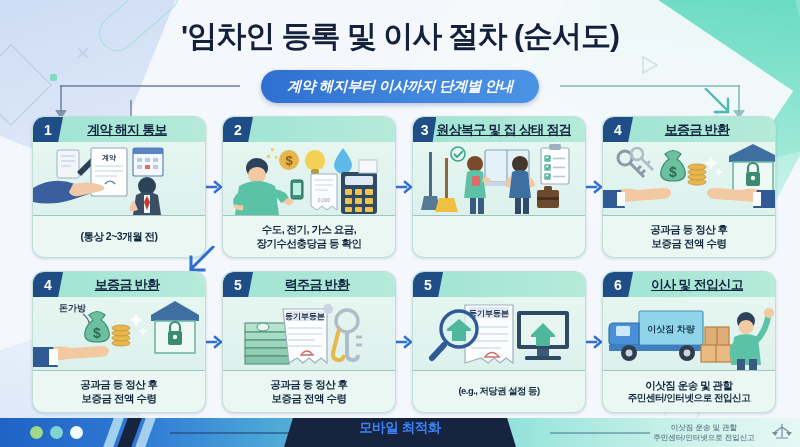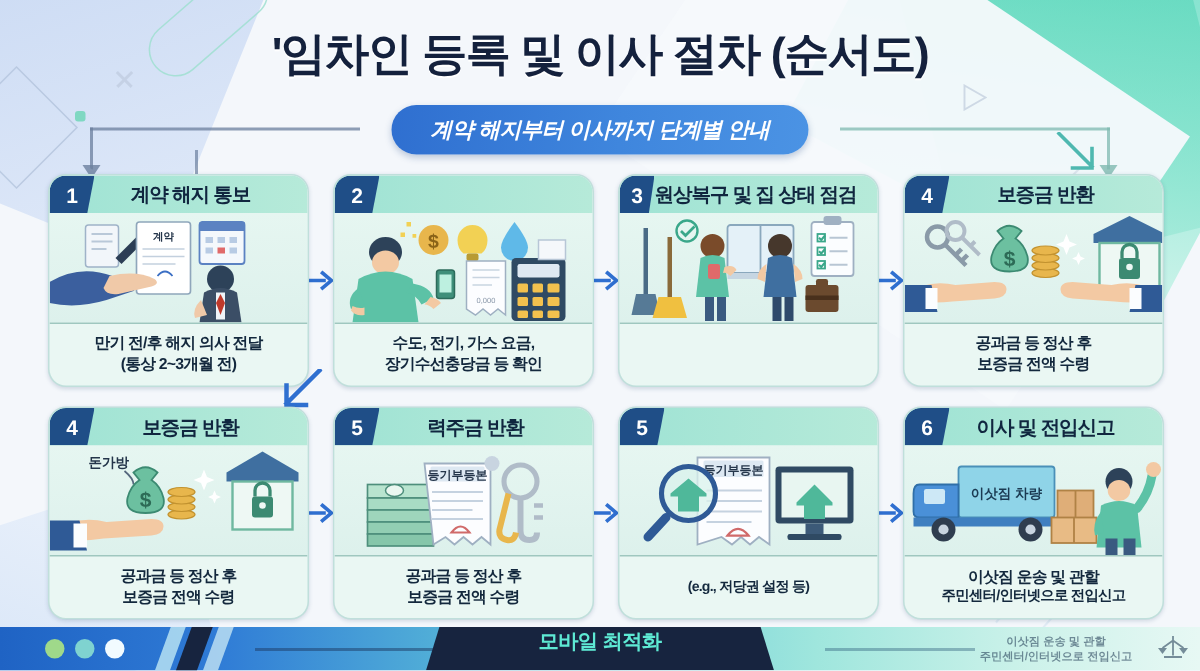"계약 해지 통보" .cardTitle { text-decoration: none -> underline }
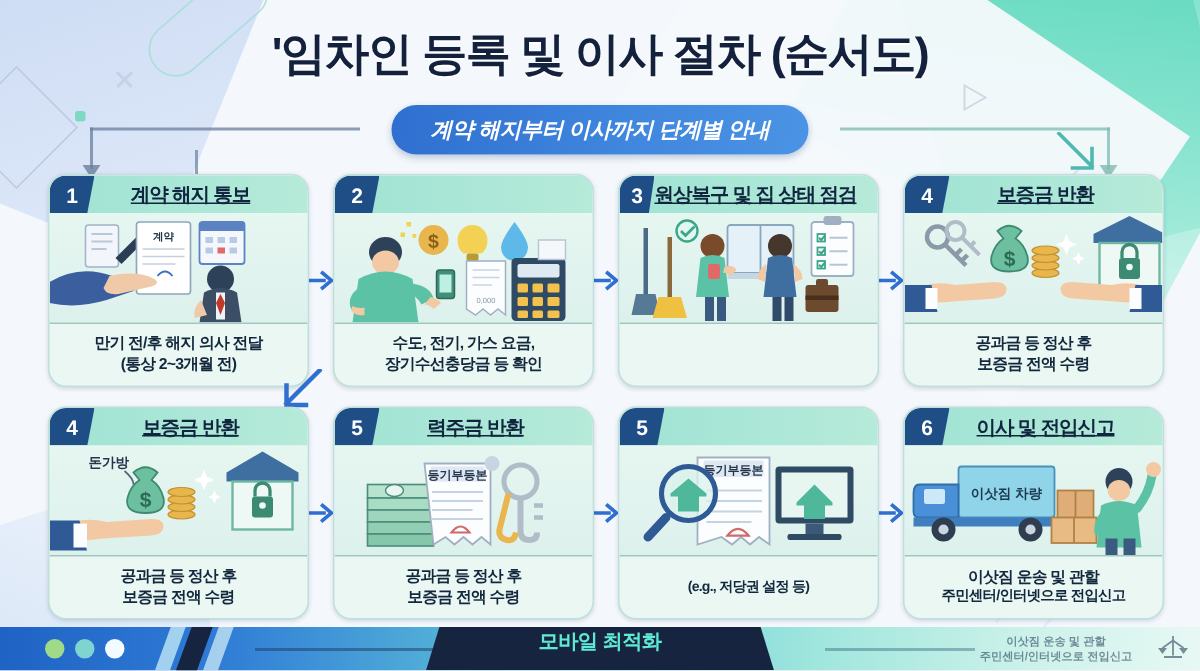"만기 전/후 해지 의사 전달" span { html: <span>만기 전/후 해지 의사 전달</span> -> none }
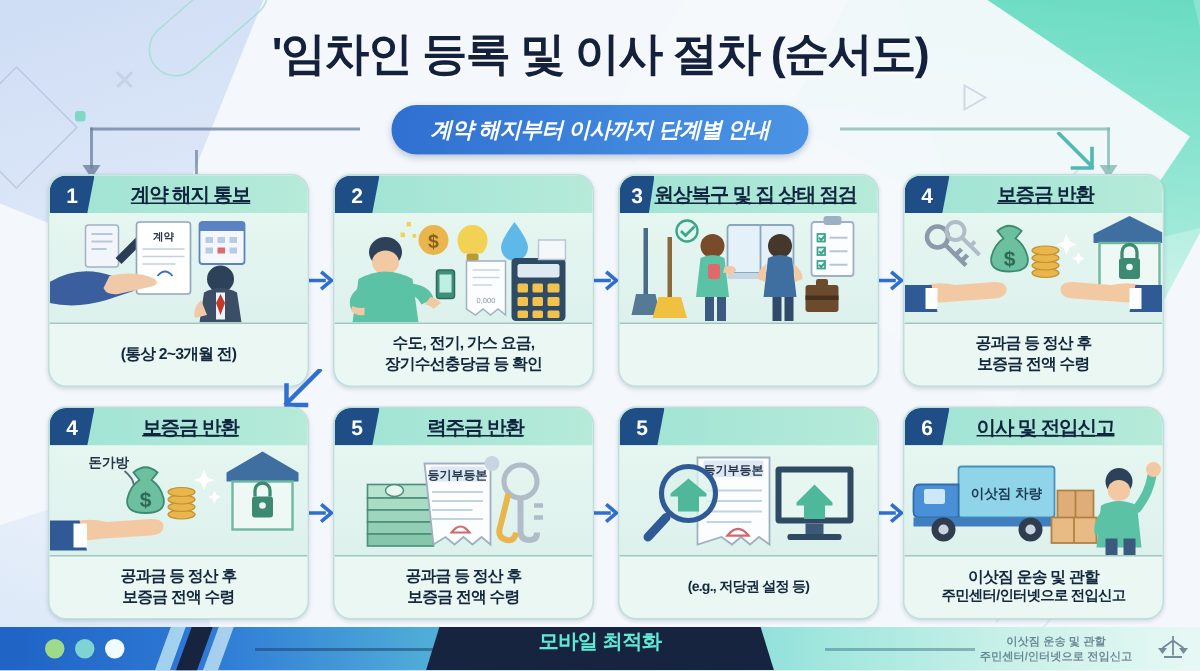"모바일 최적화" #footBanner { color: #5eead4 -> #3b82f6 }
